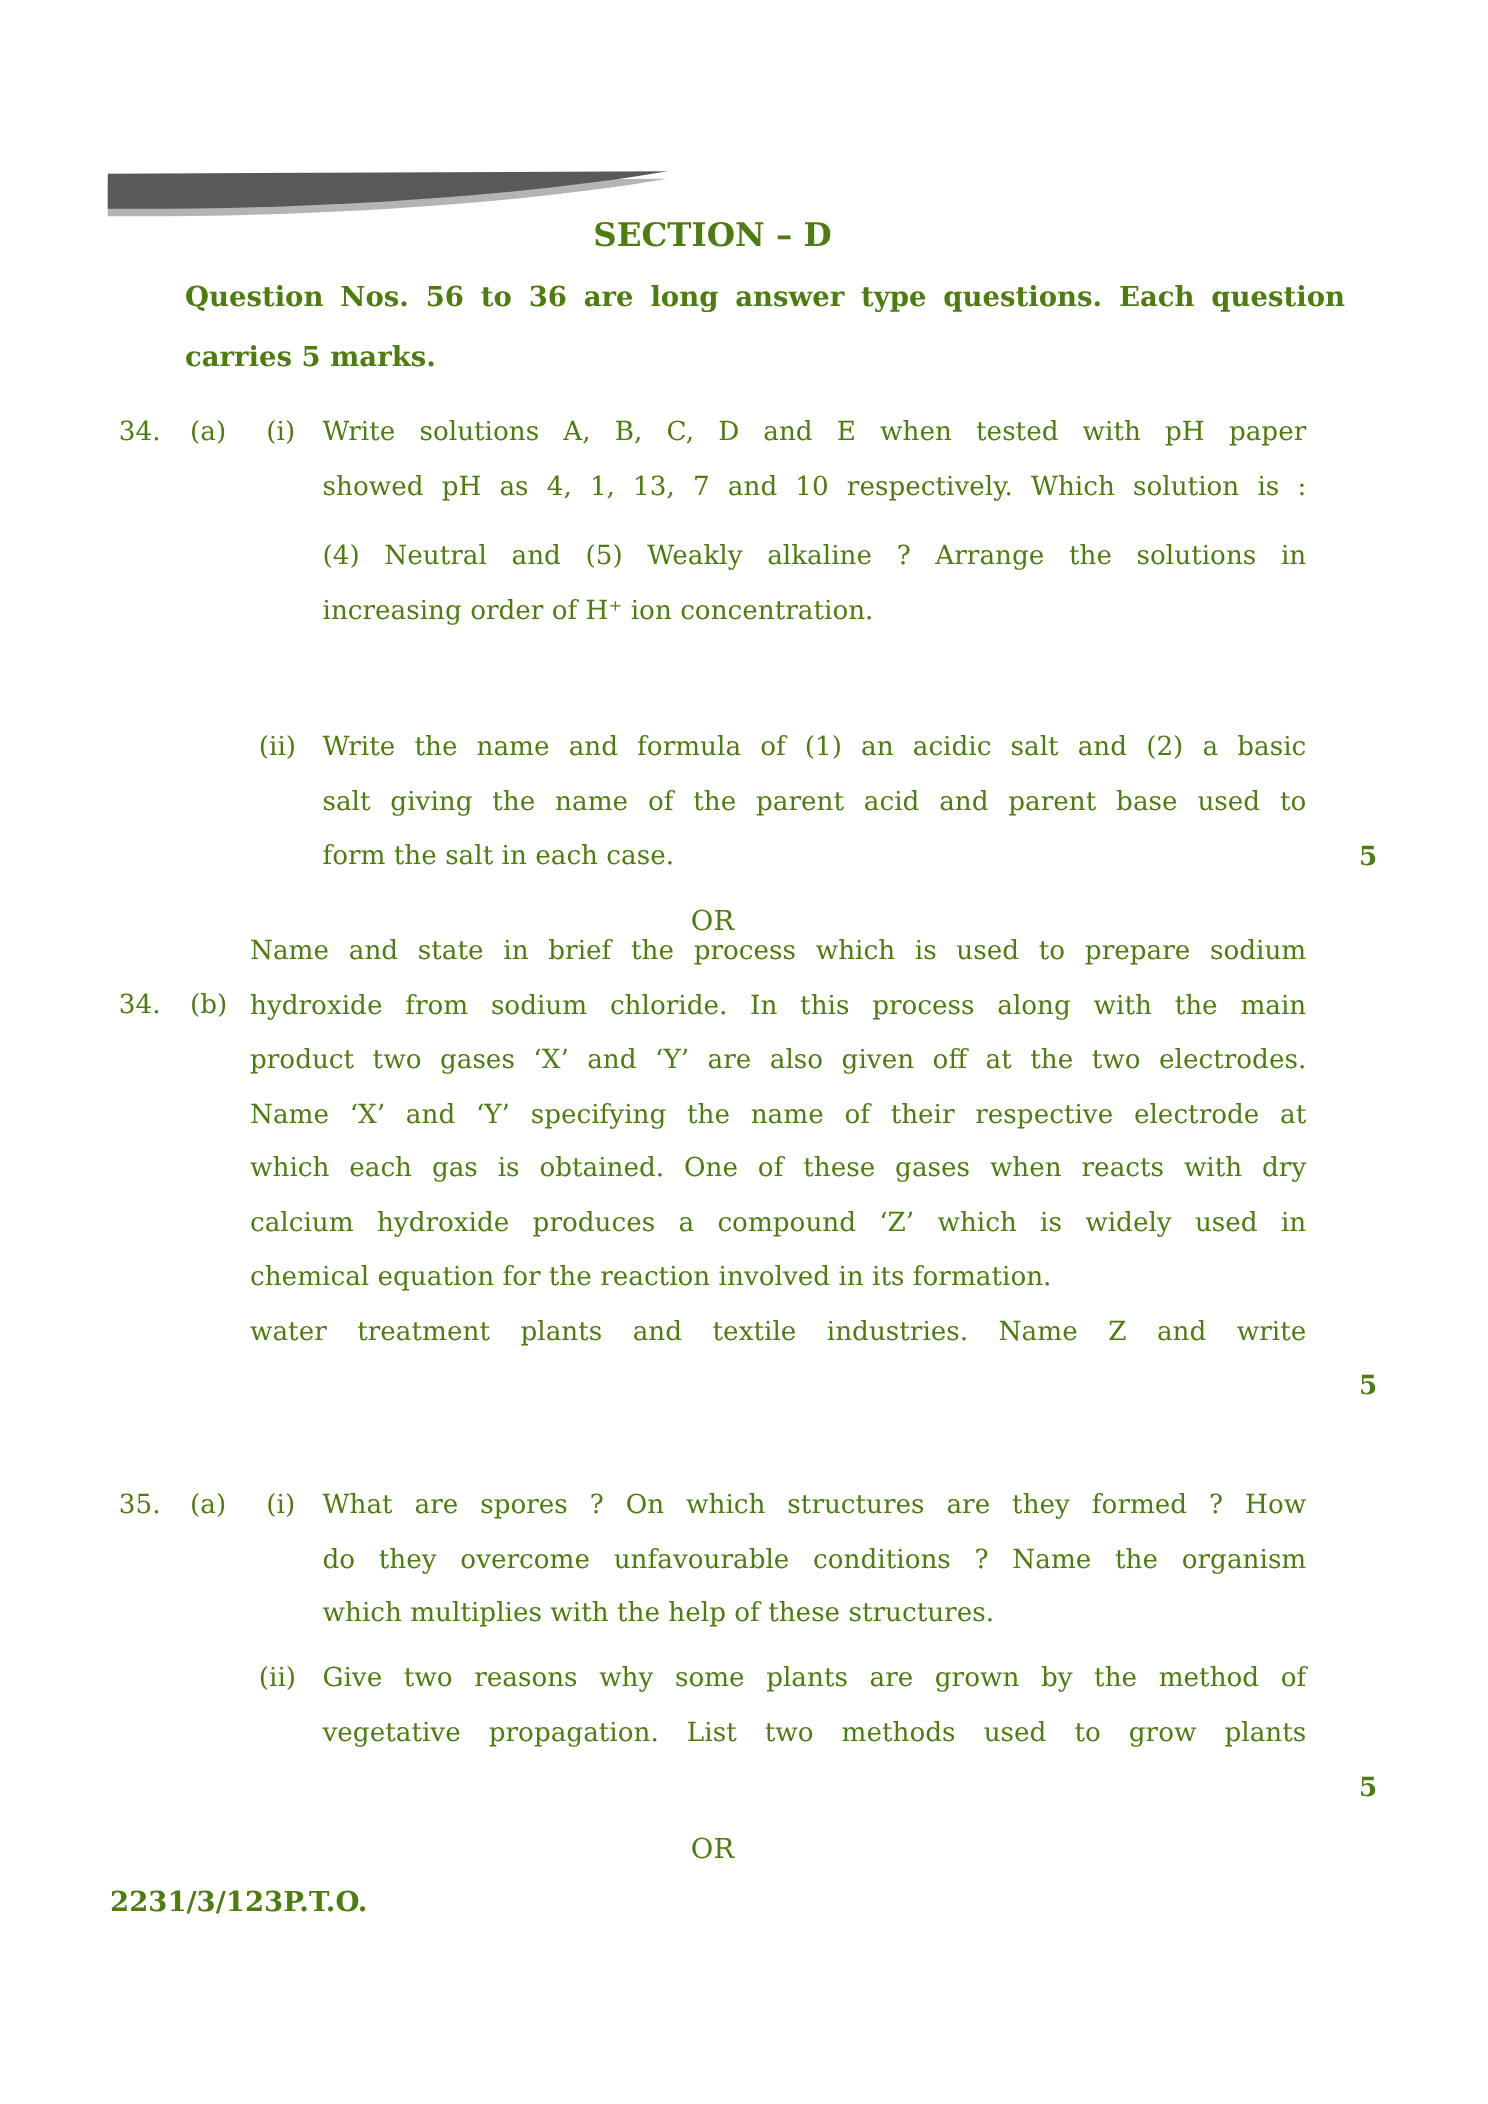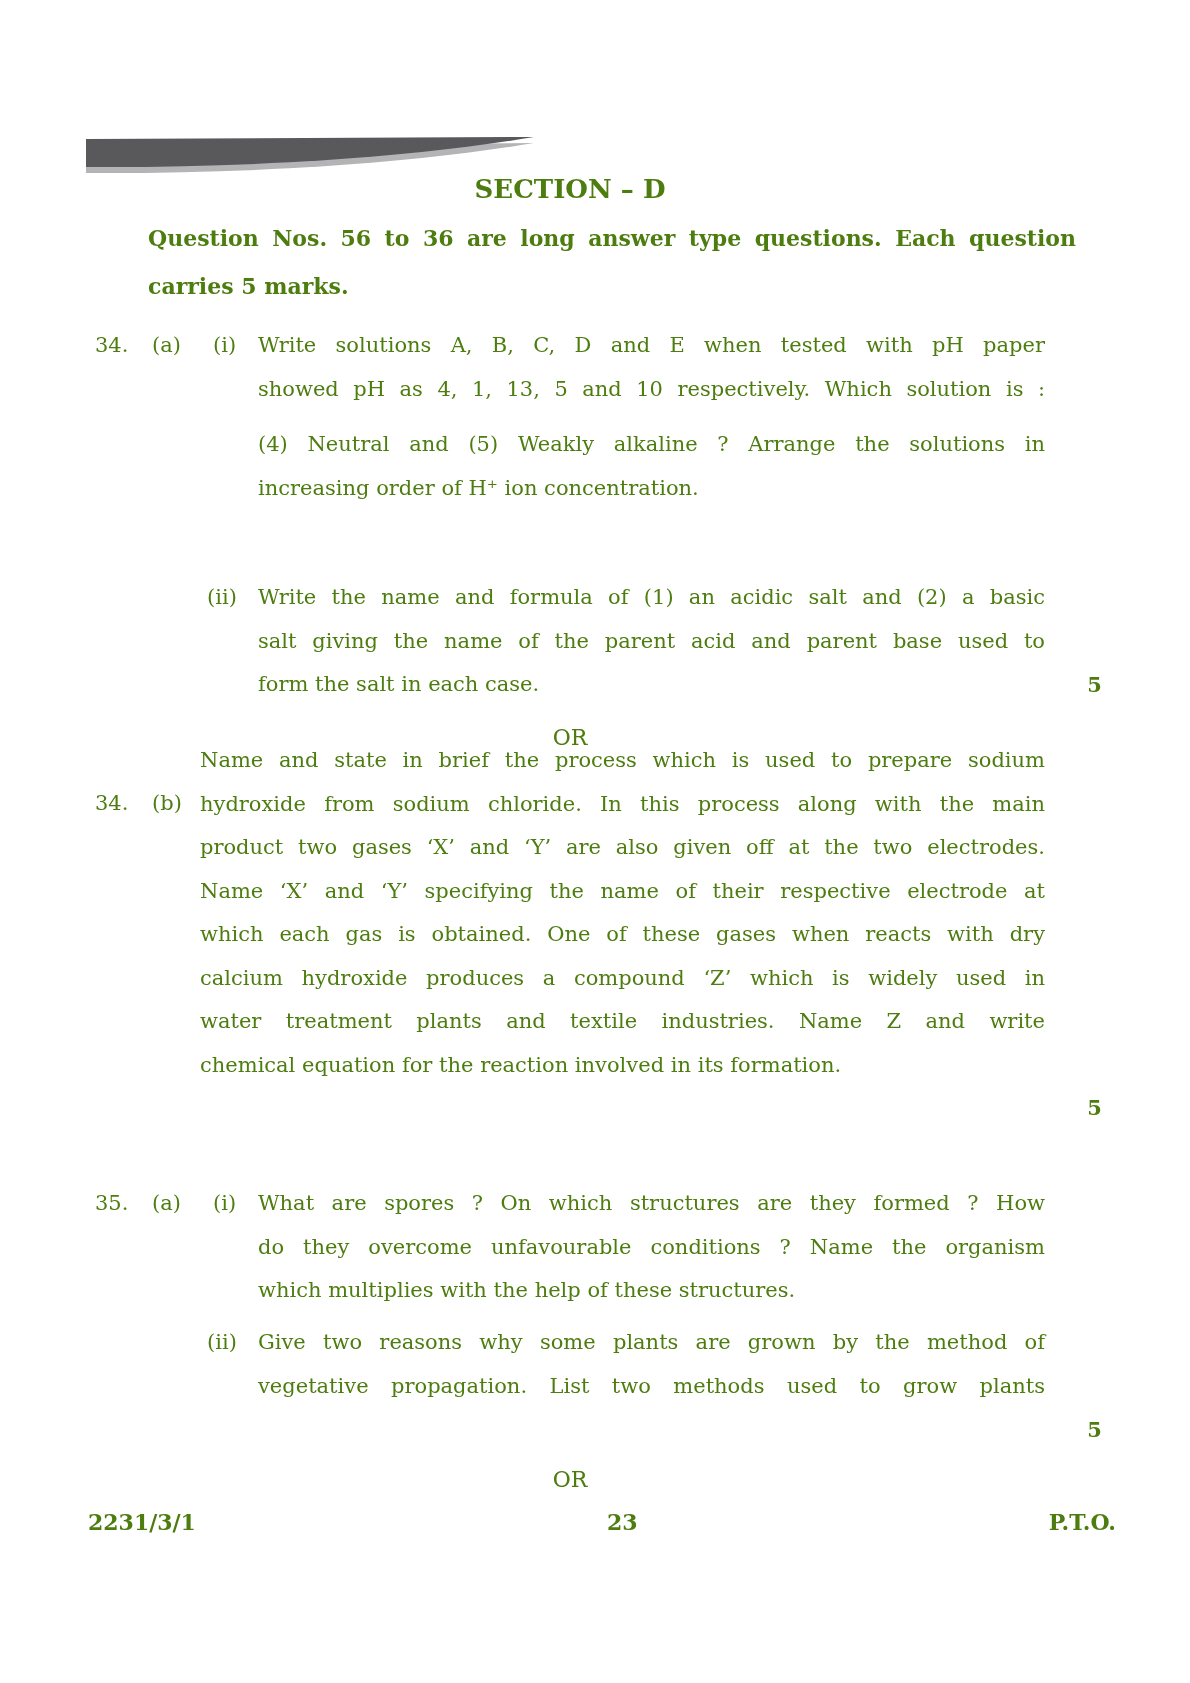"showed pH as 4, 1," div.line { text: 5 -> 7 }
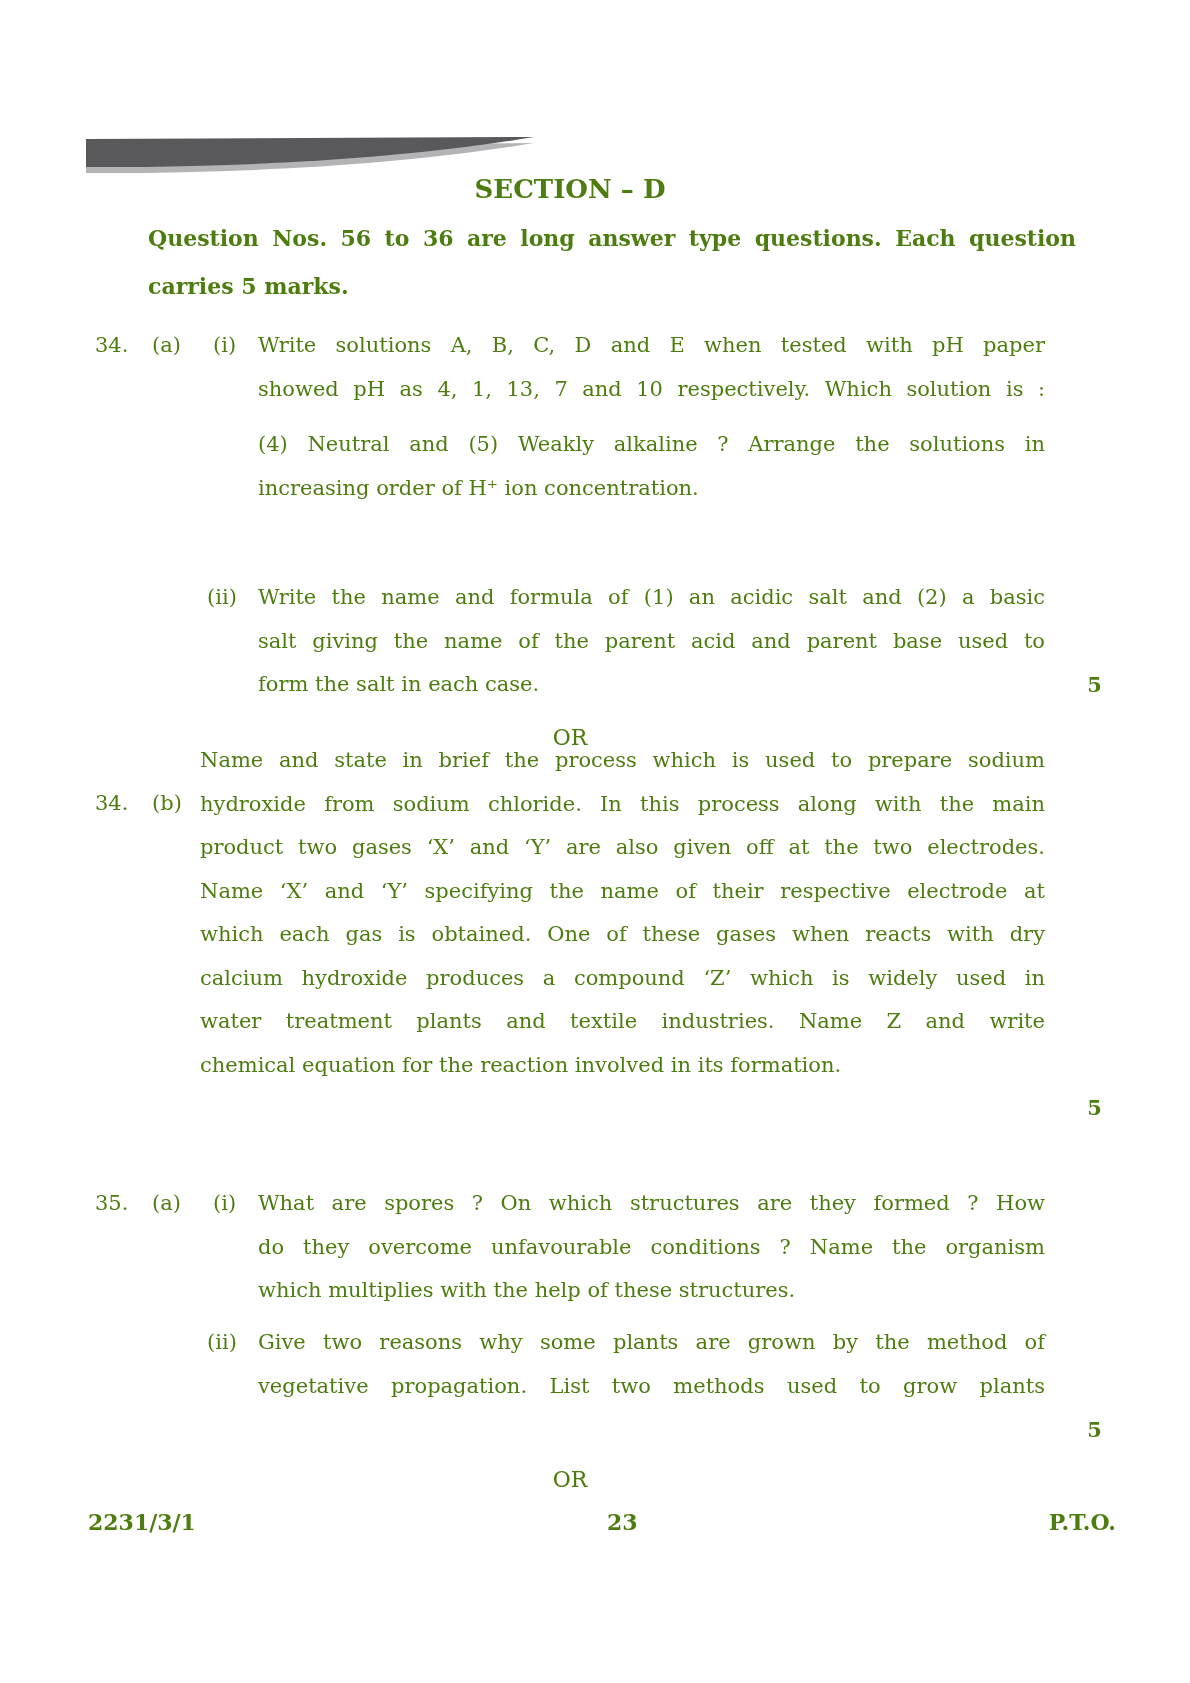"water treatment plants and textile" div.line { order: before "chemical equation for the reaction" -> after "chemical equation for the reaction" }
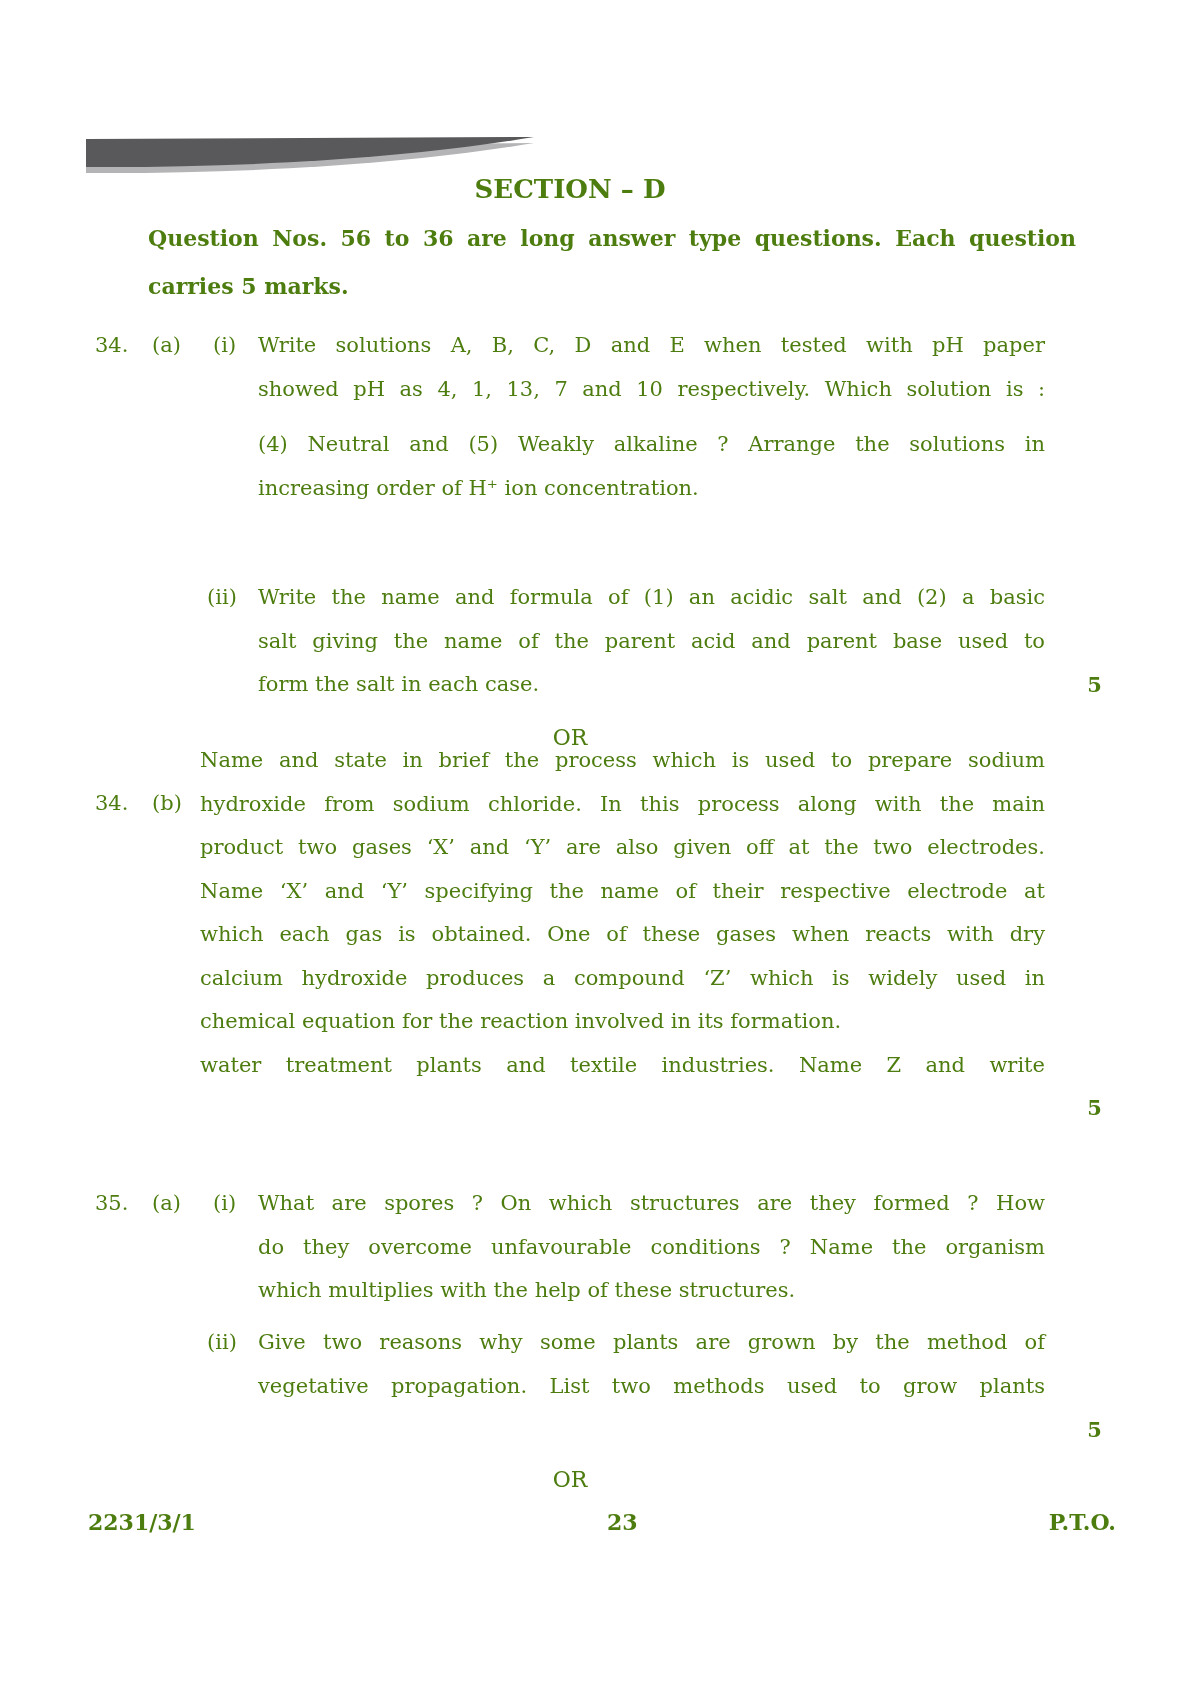"2231/3/1" .footer-row { justify-content: space-between -> flex-start }
